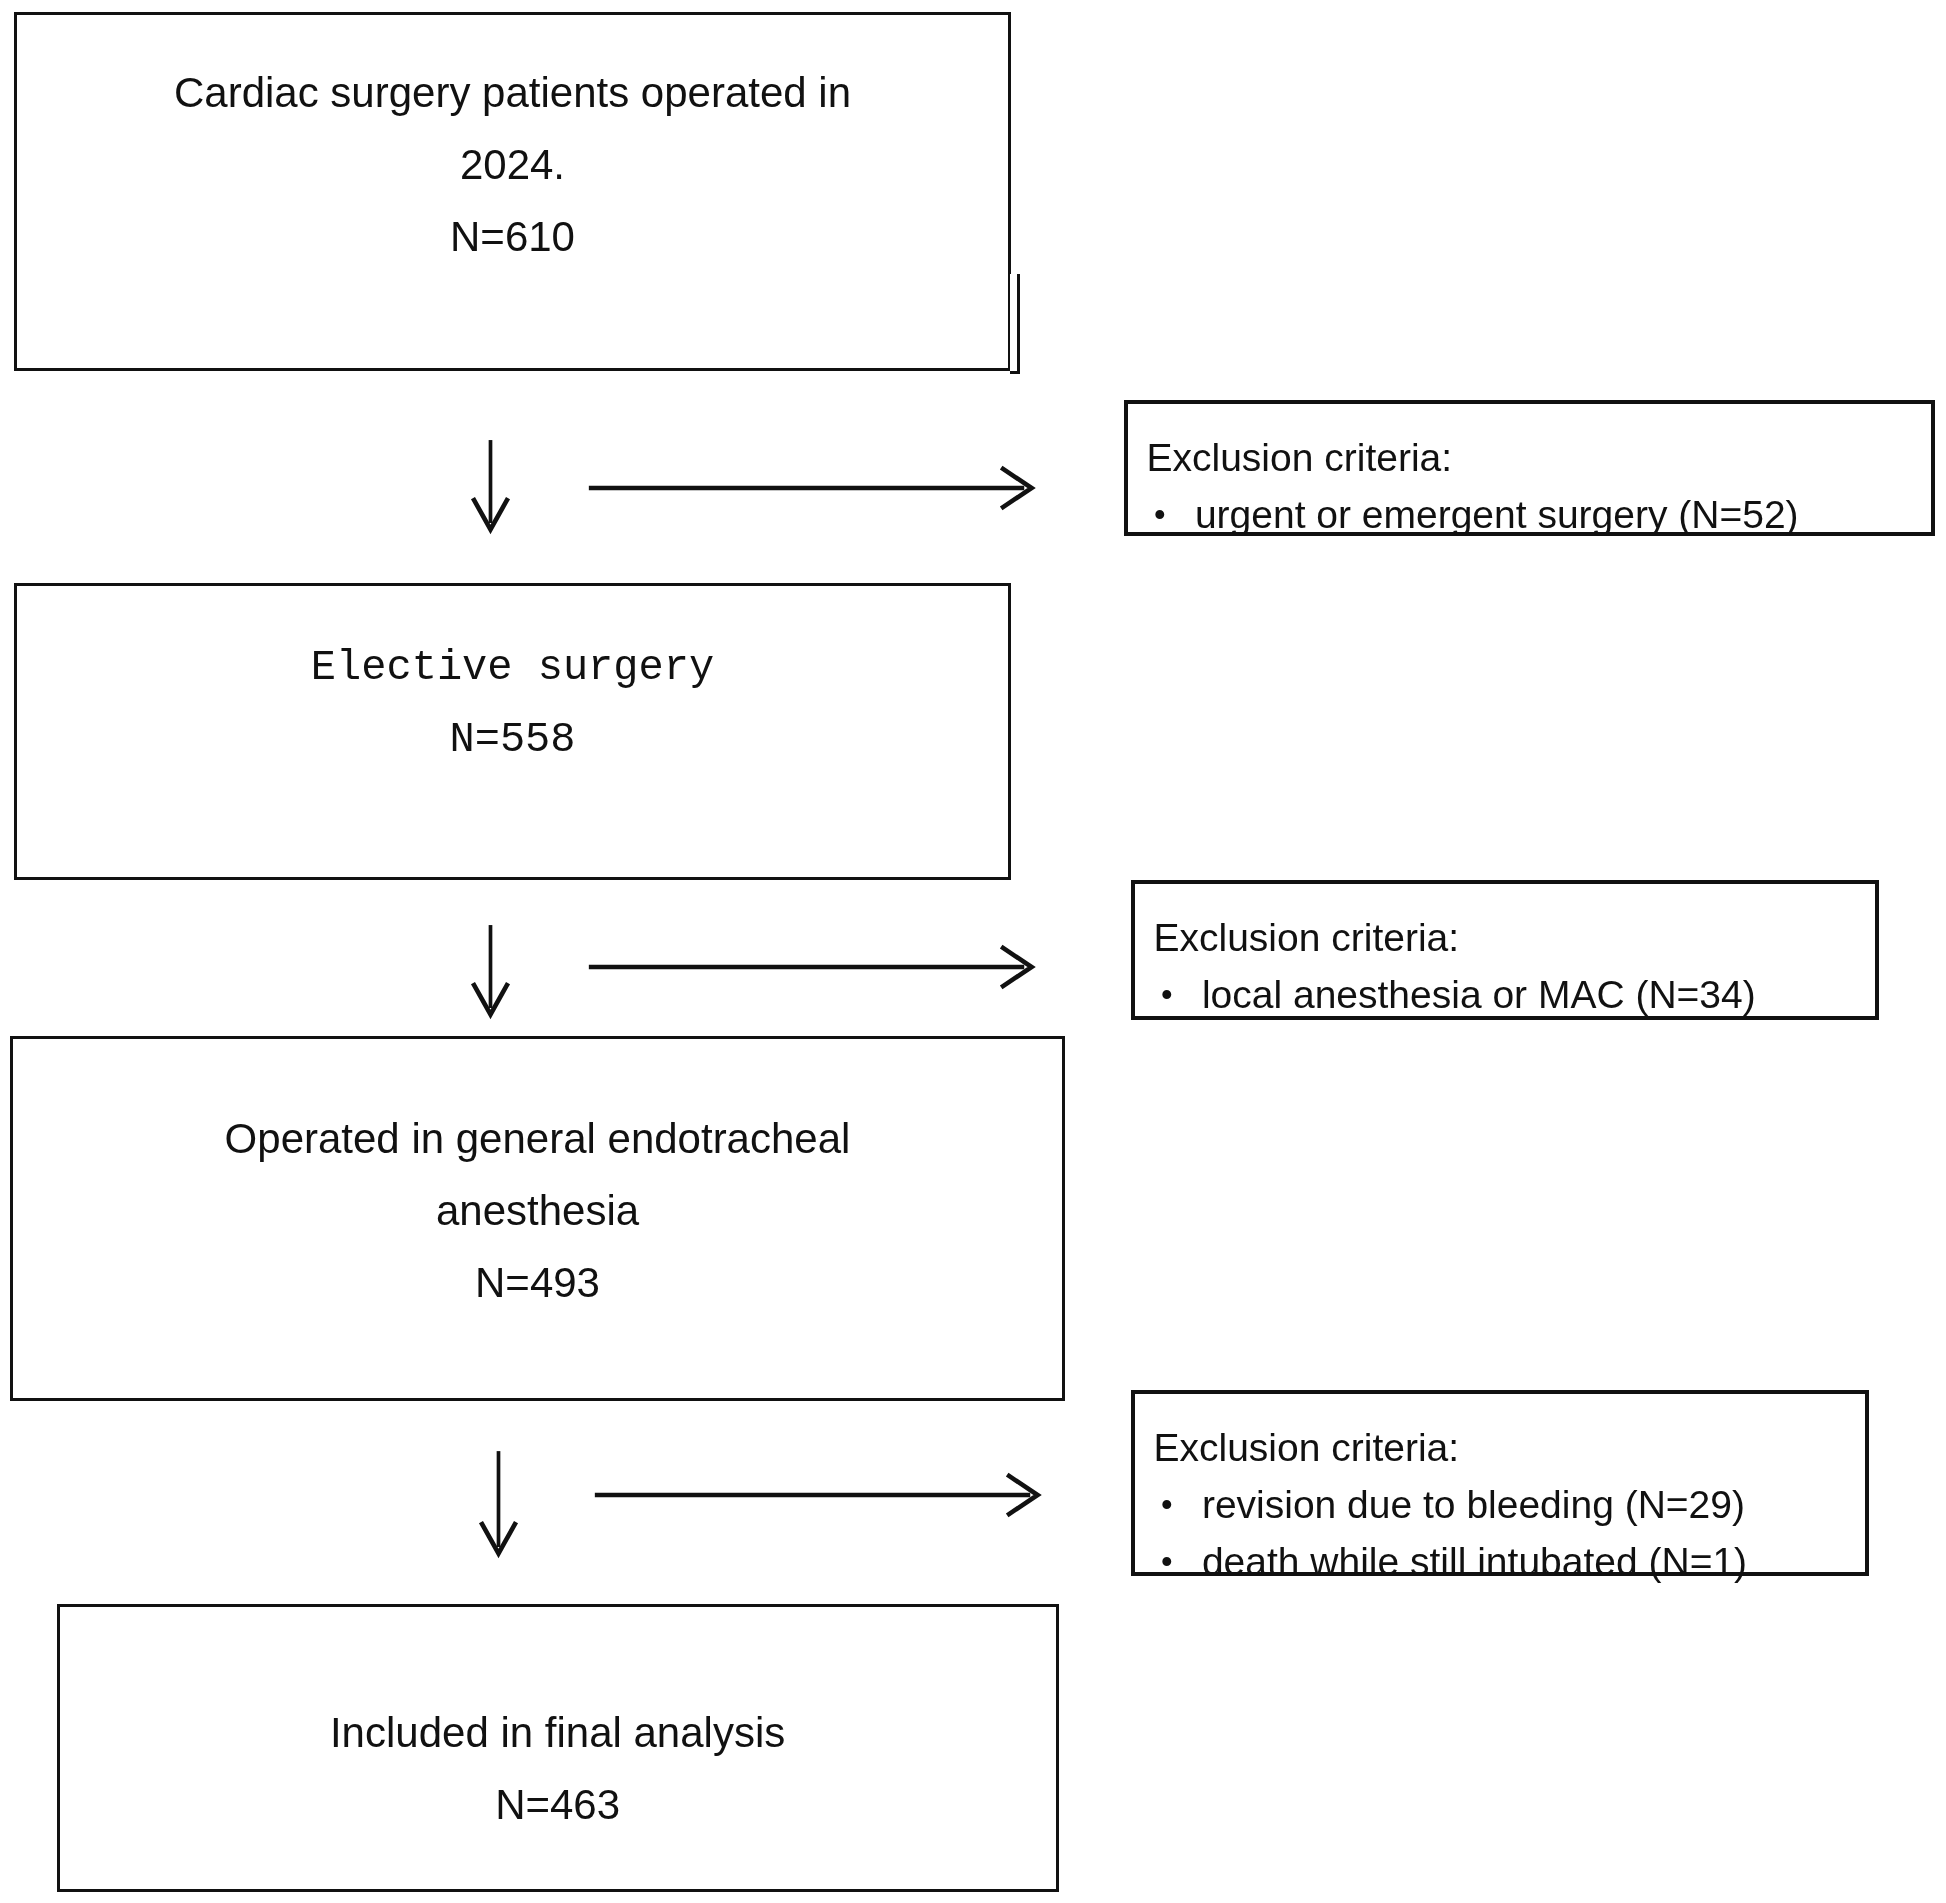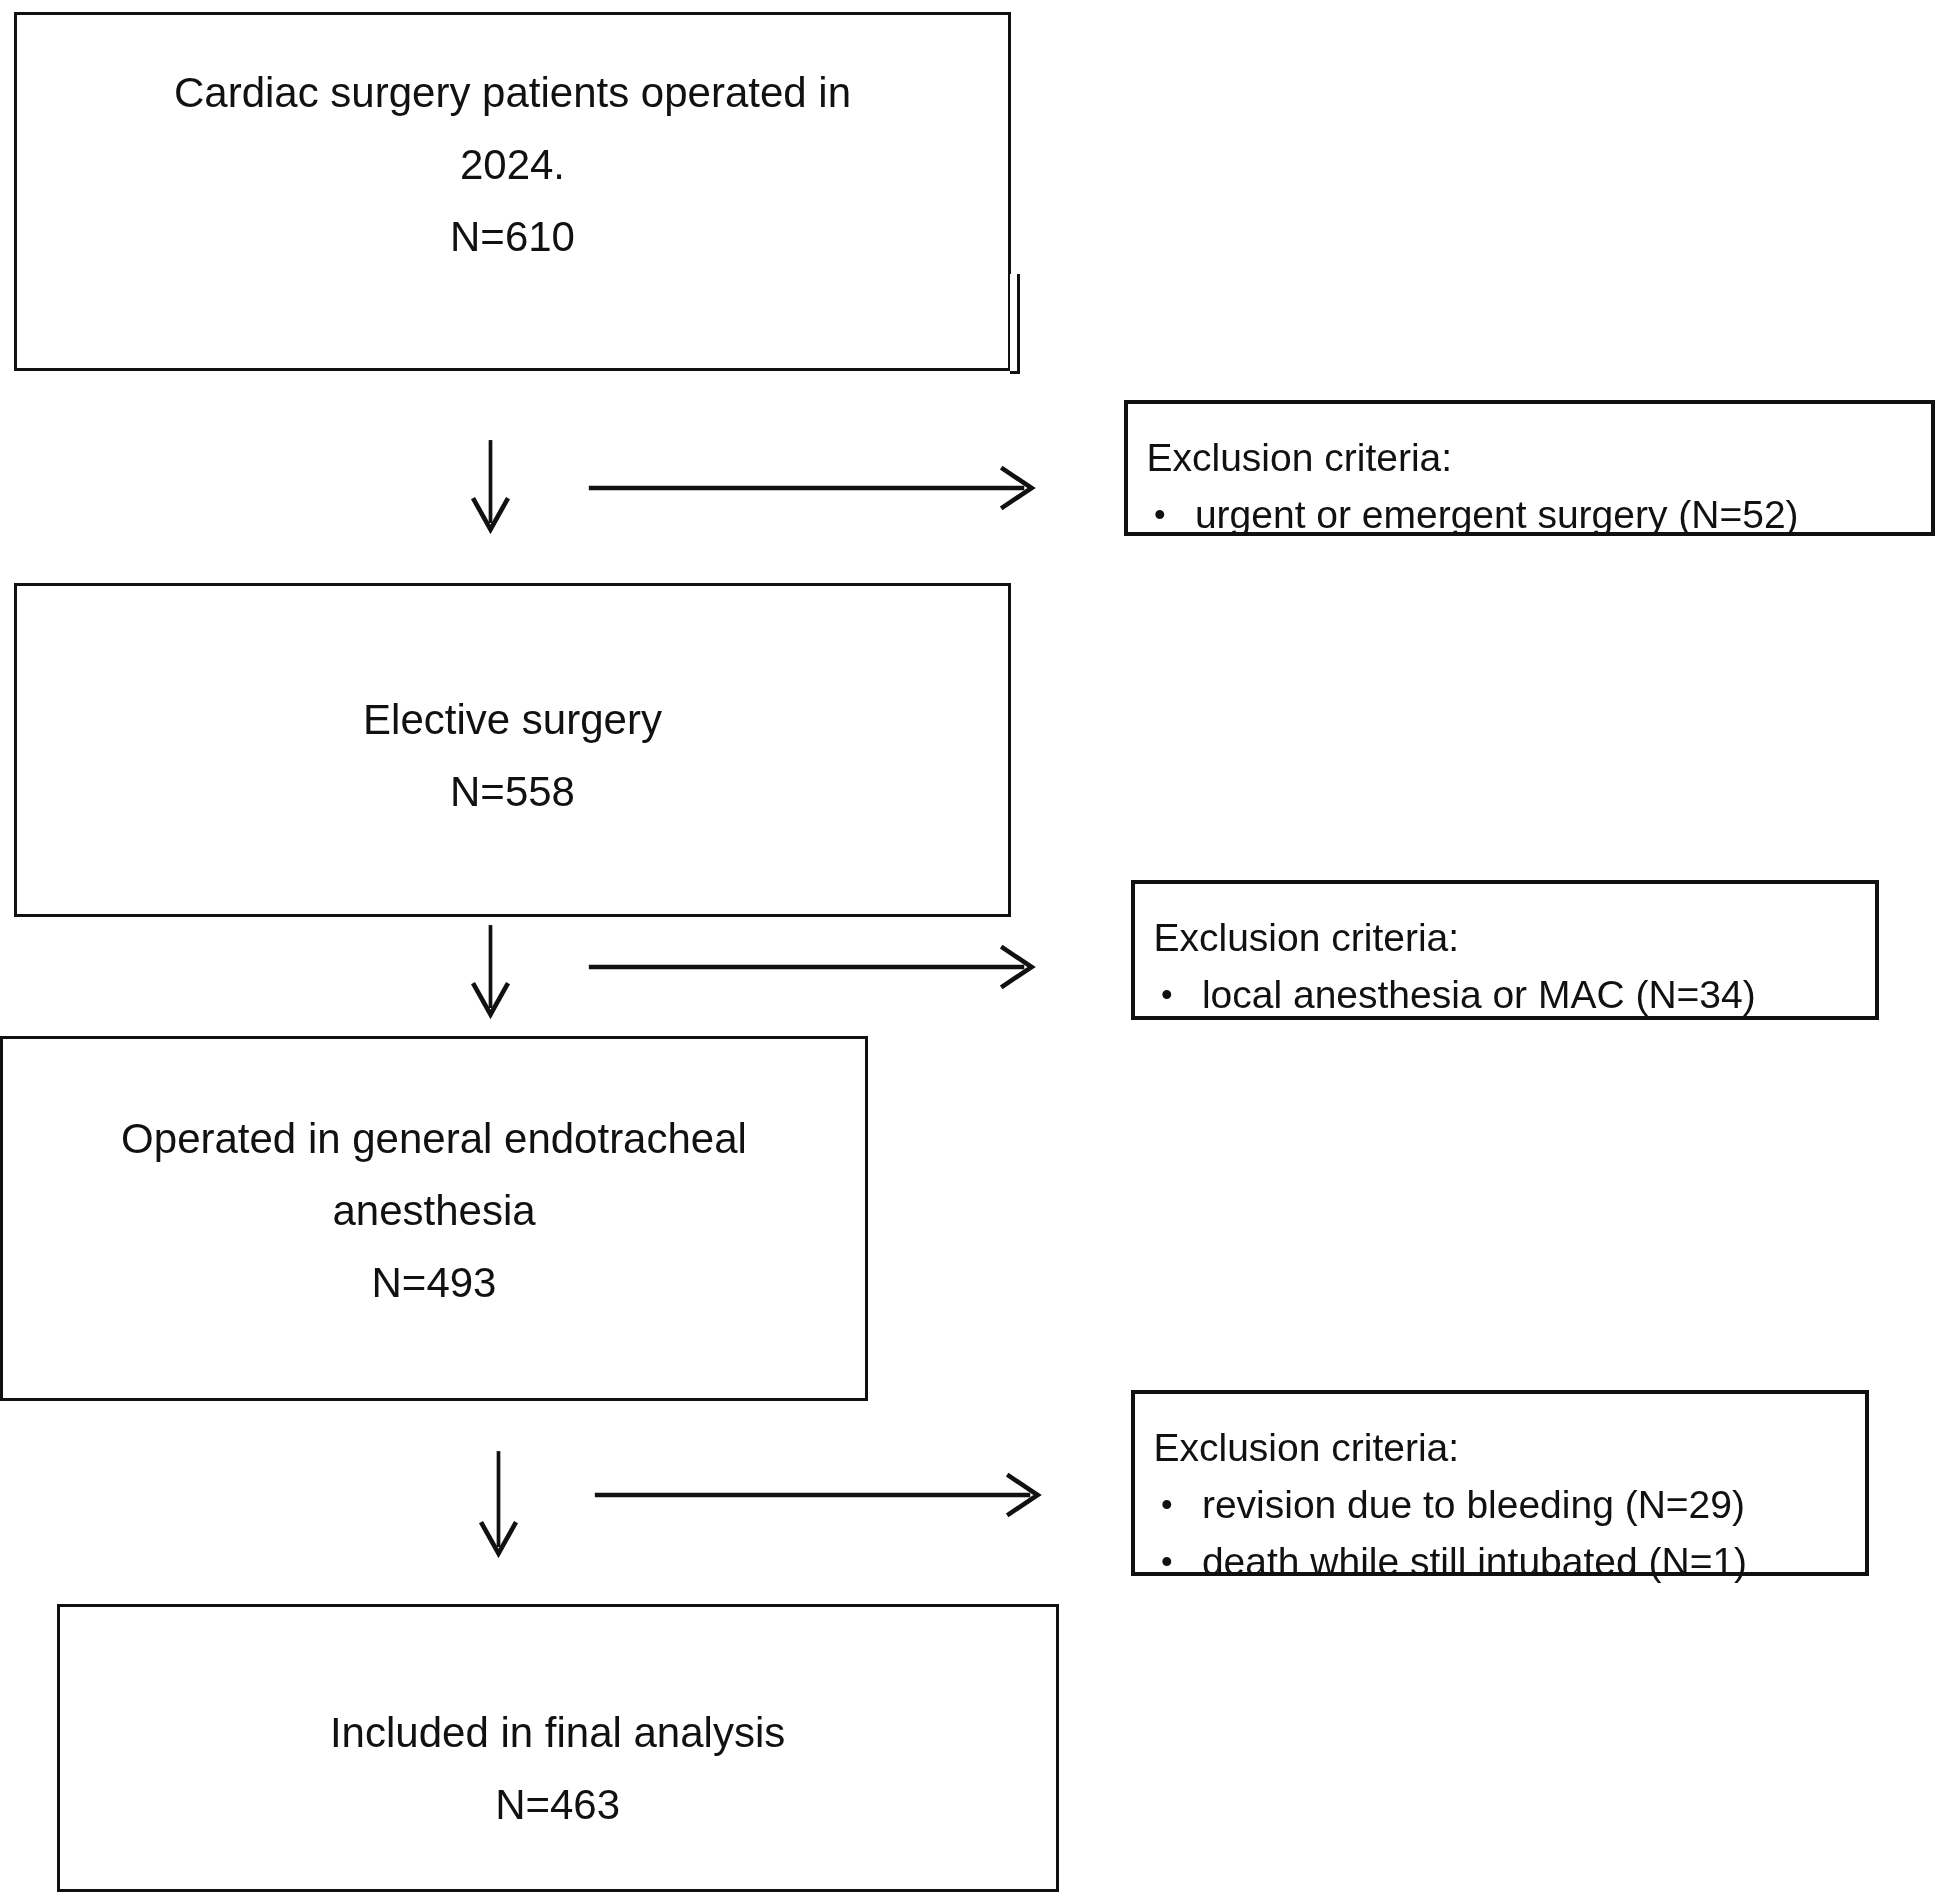"Elective surgery" #box-elective { font-family: none -> Liberation Mono, monospace; height: 334px -> 297px; padding-top: 104px -> 52px }
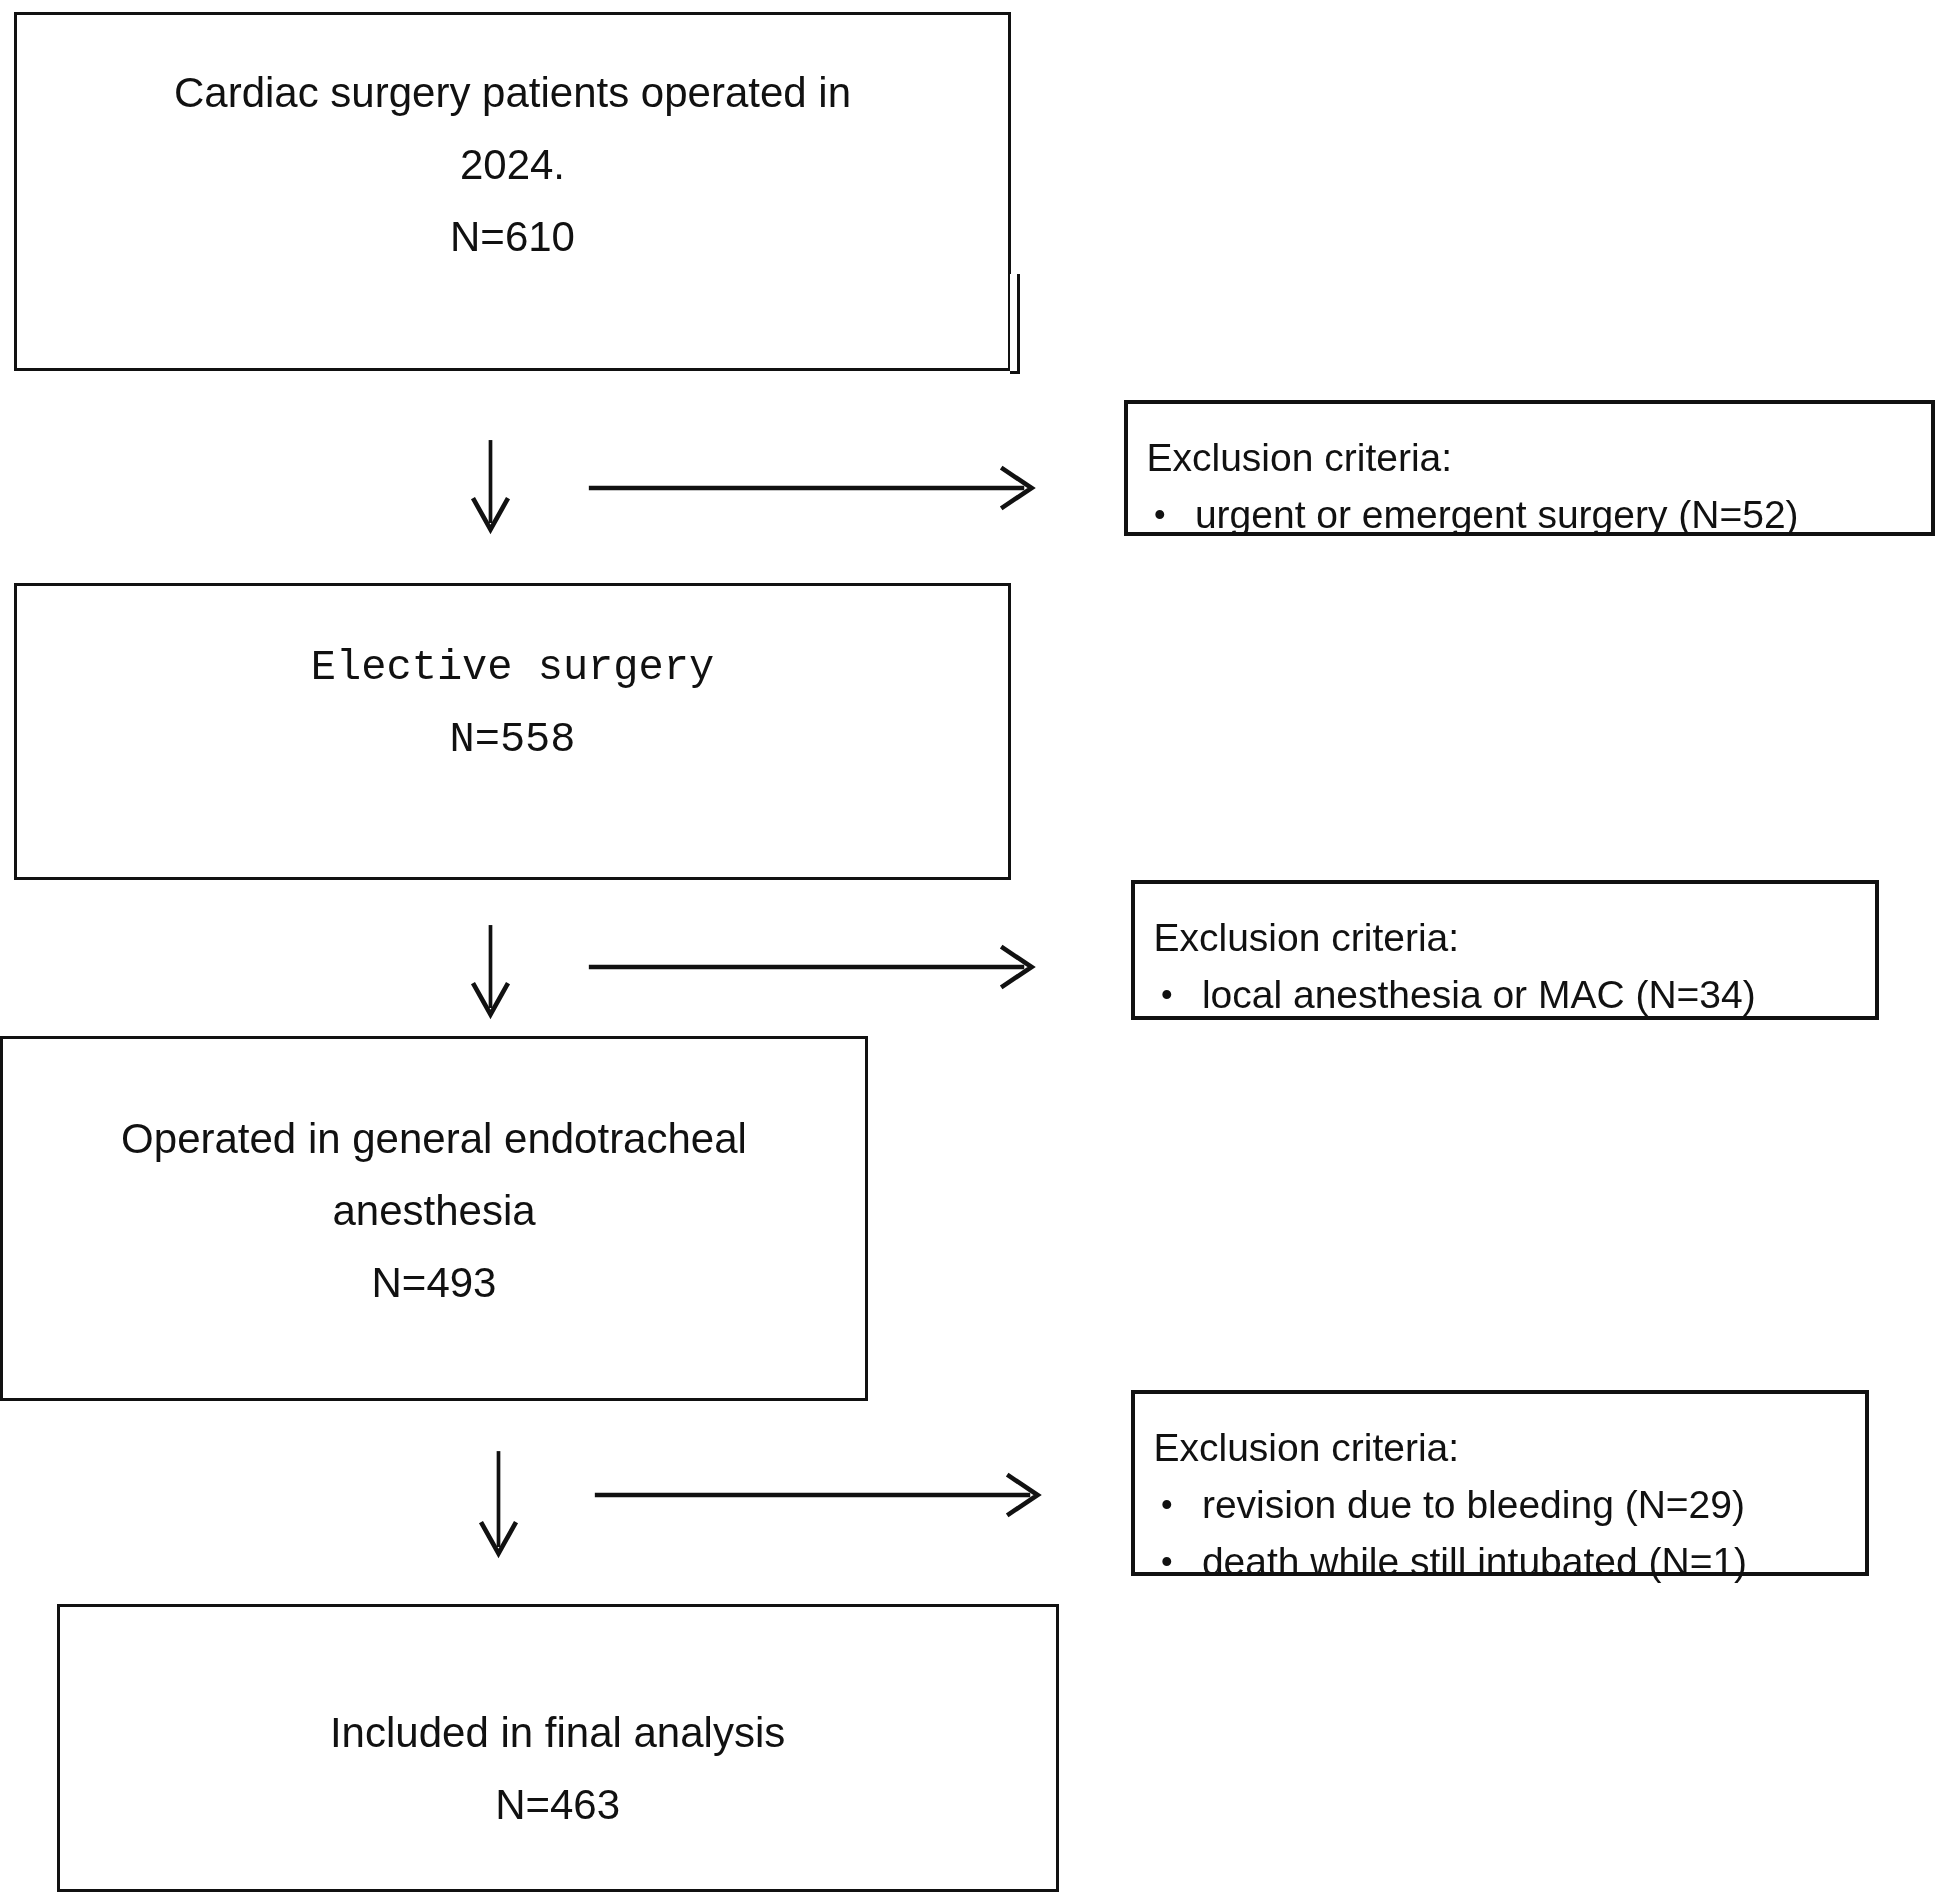"Operated in general endotracheal" #box-anesthesia { left: 0 -> 10px; width: 868px -> 1055px }
